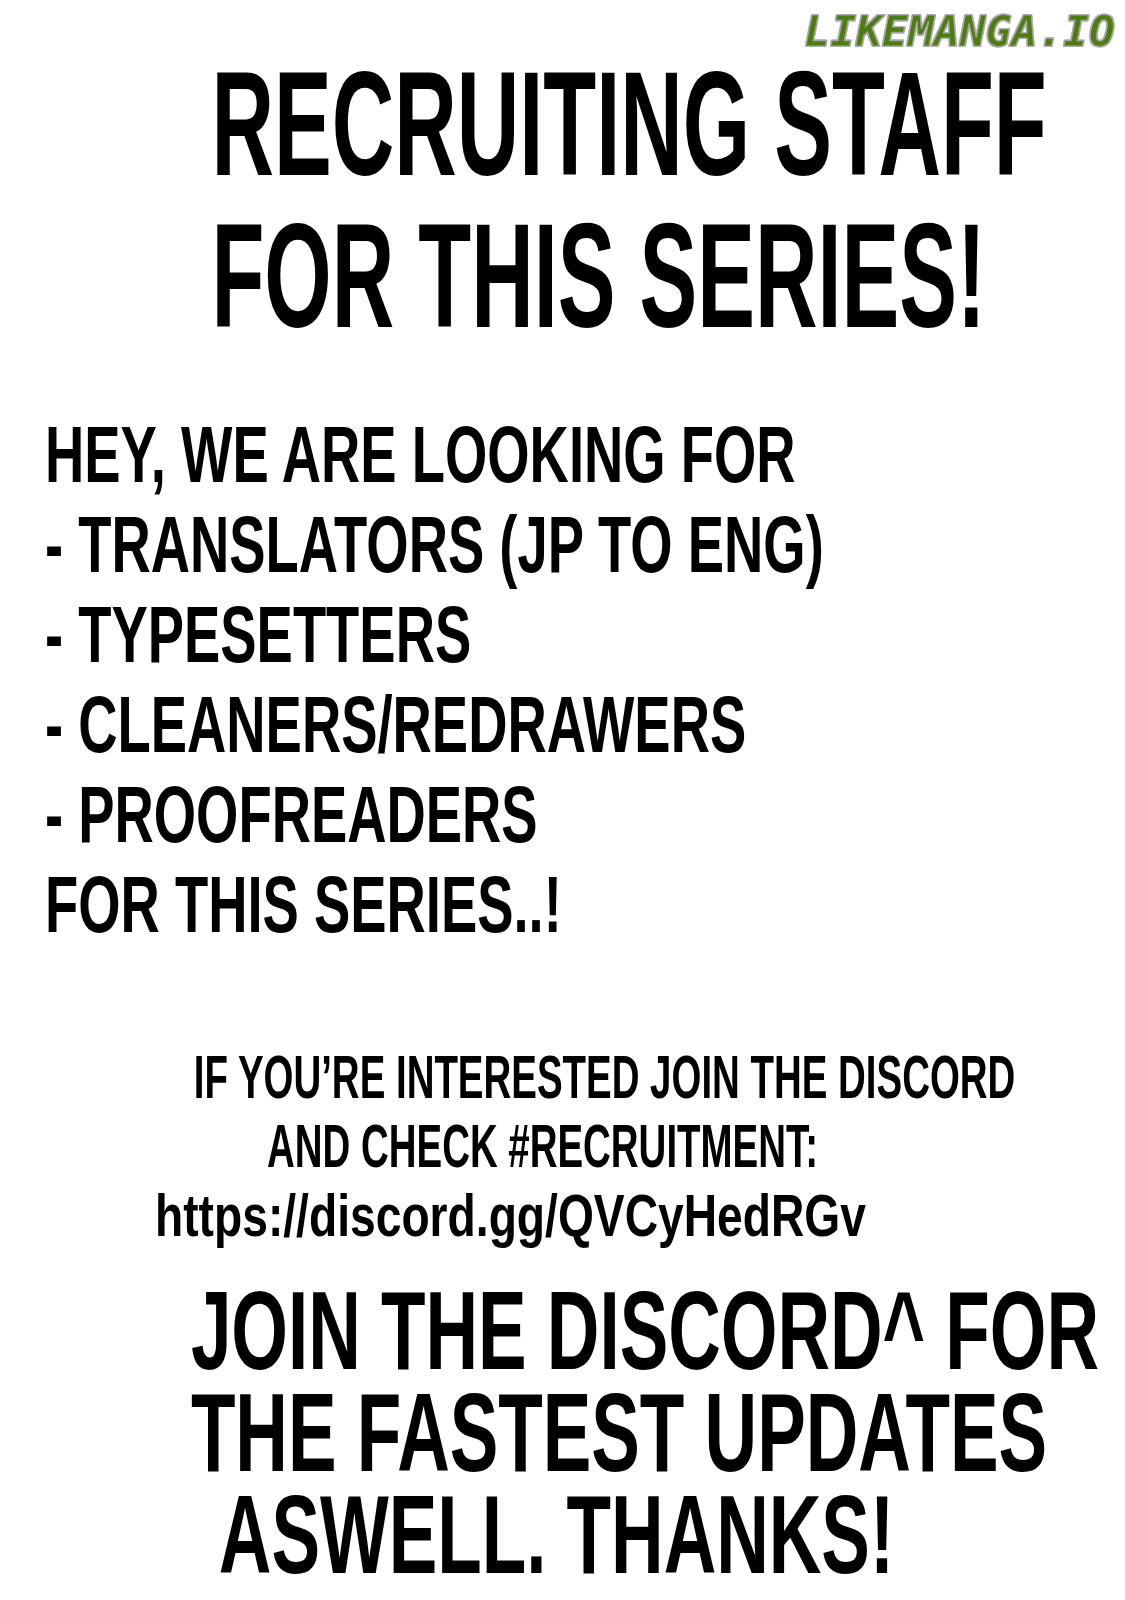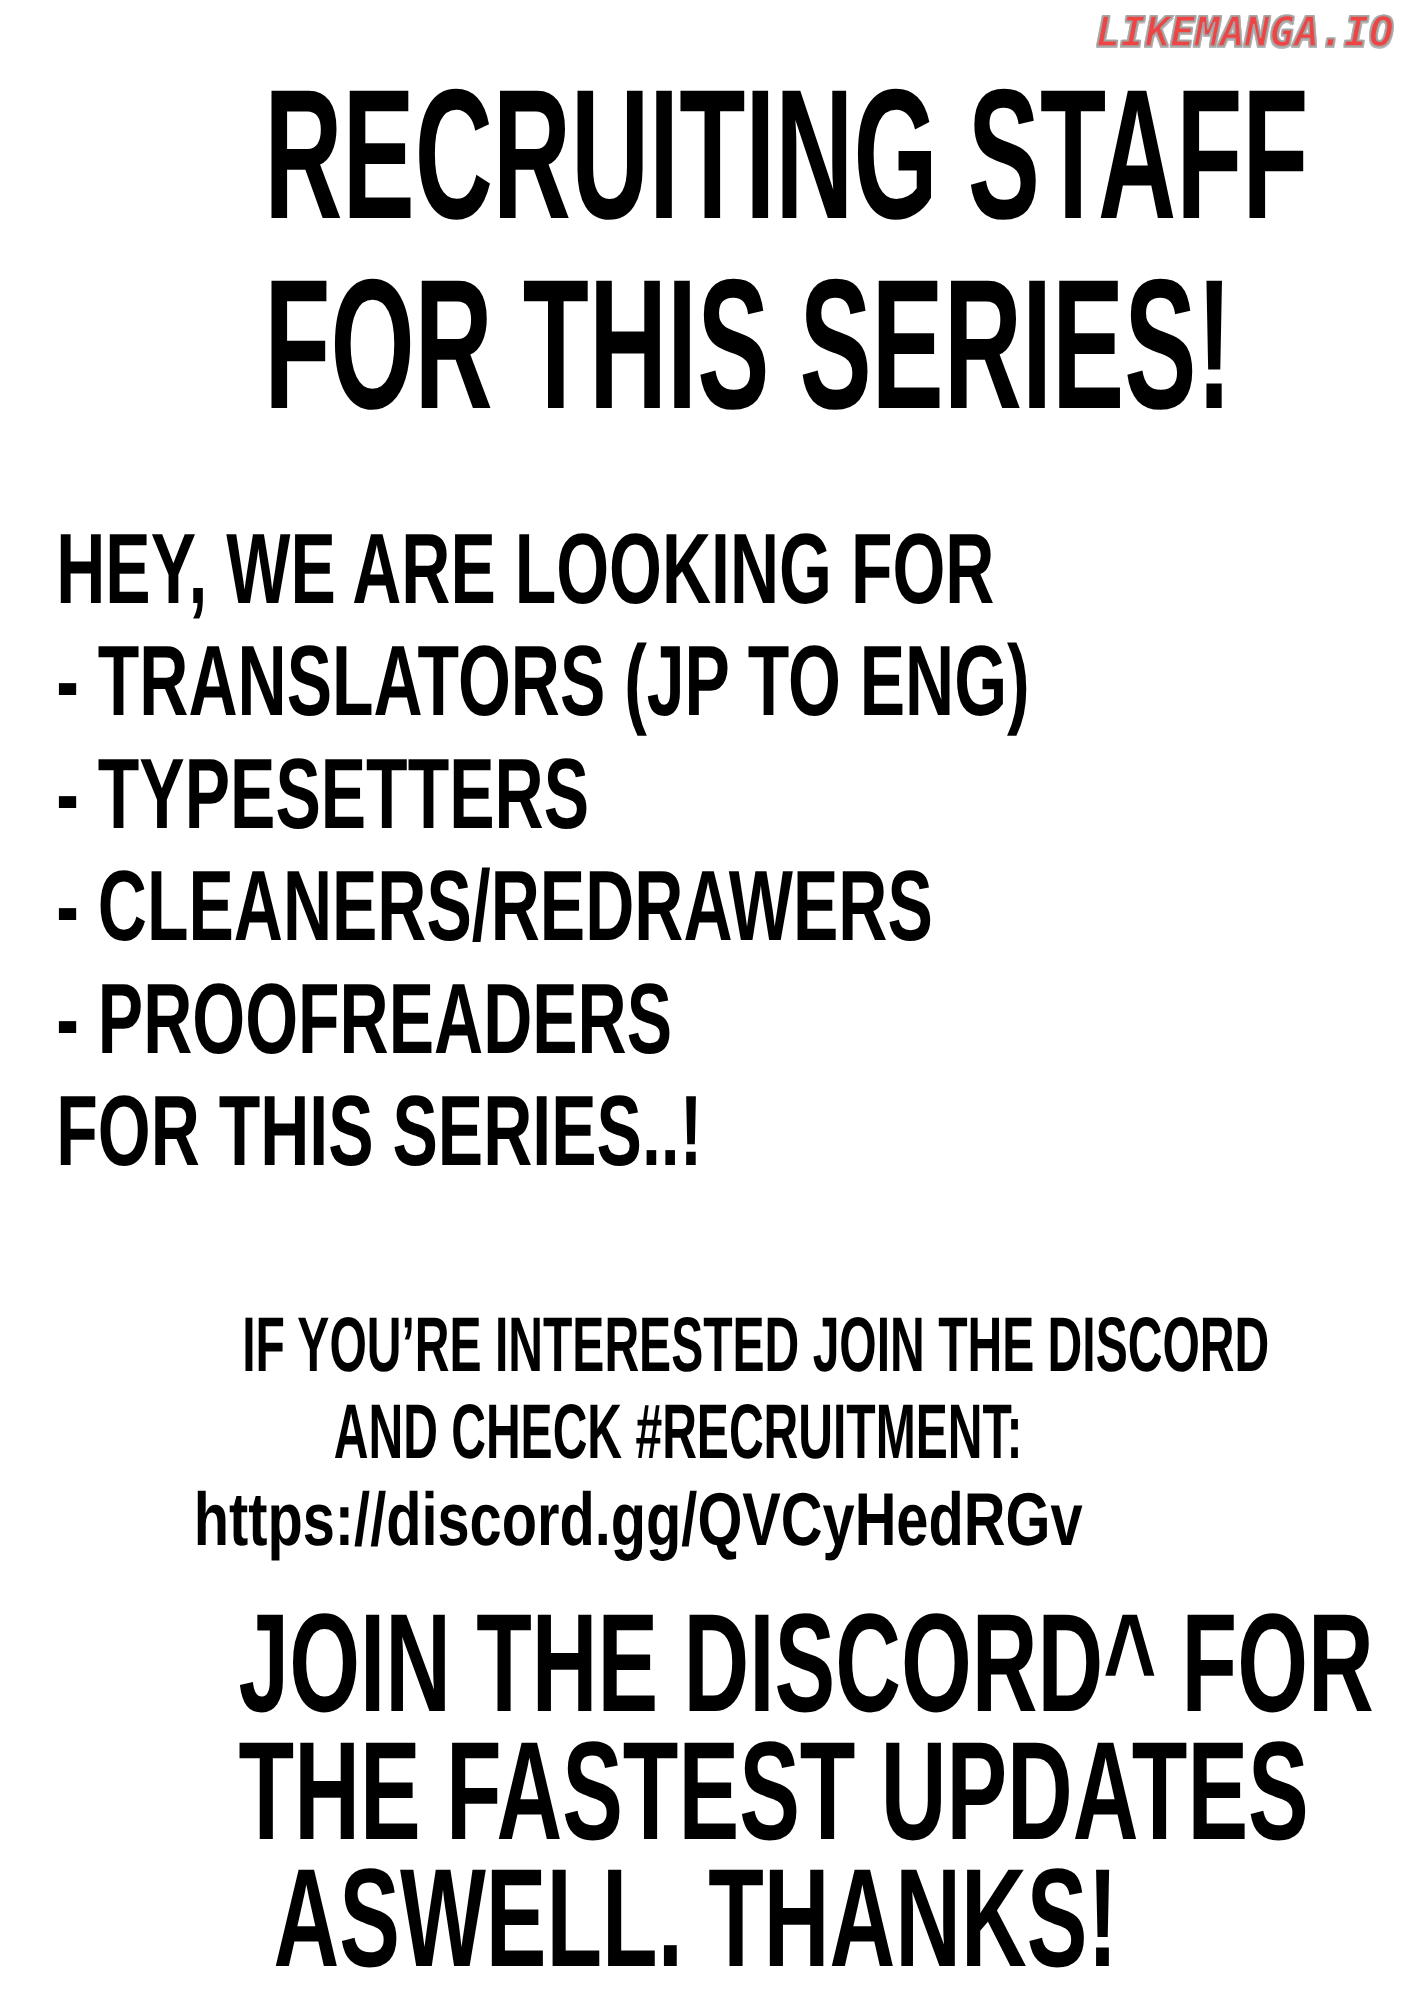"LIKEMANGA.IO" .watermark { color: #ef4444 -> #4d7c0f; font-size: 33px -> 43px }
